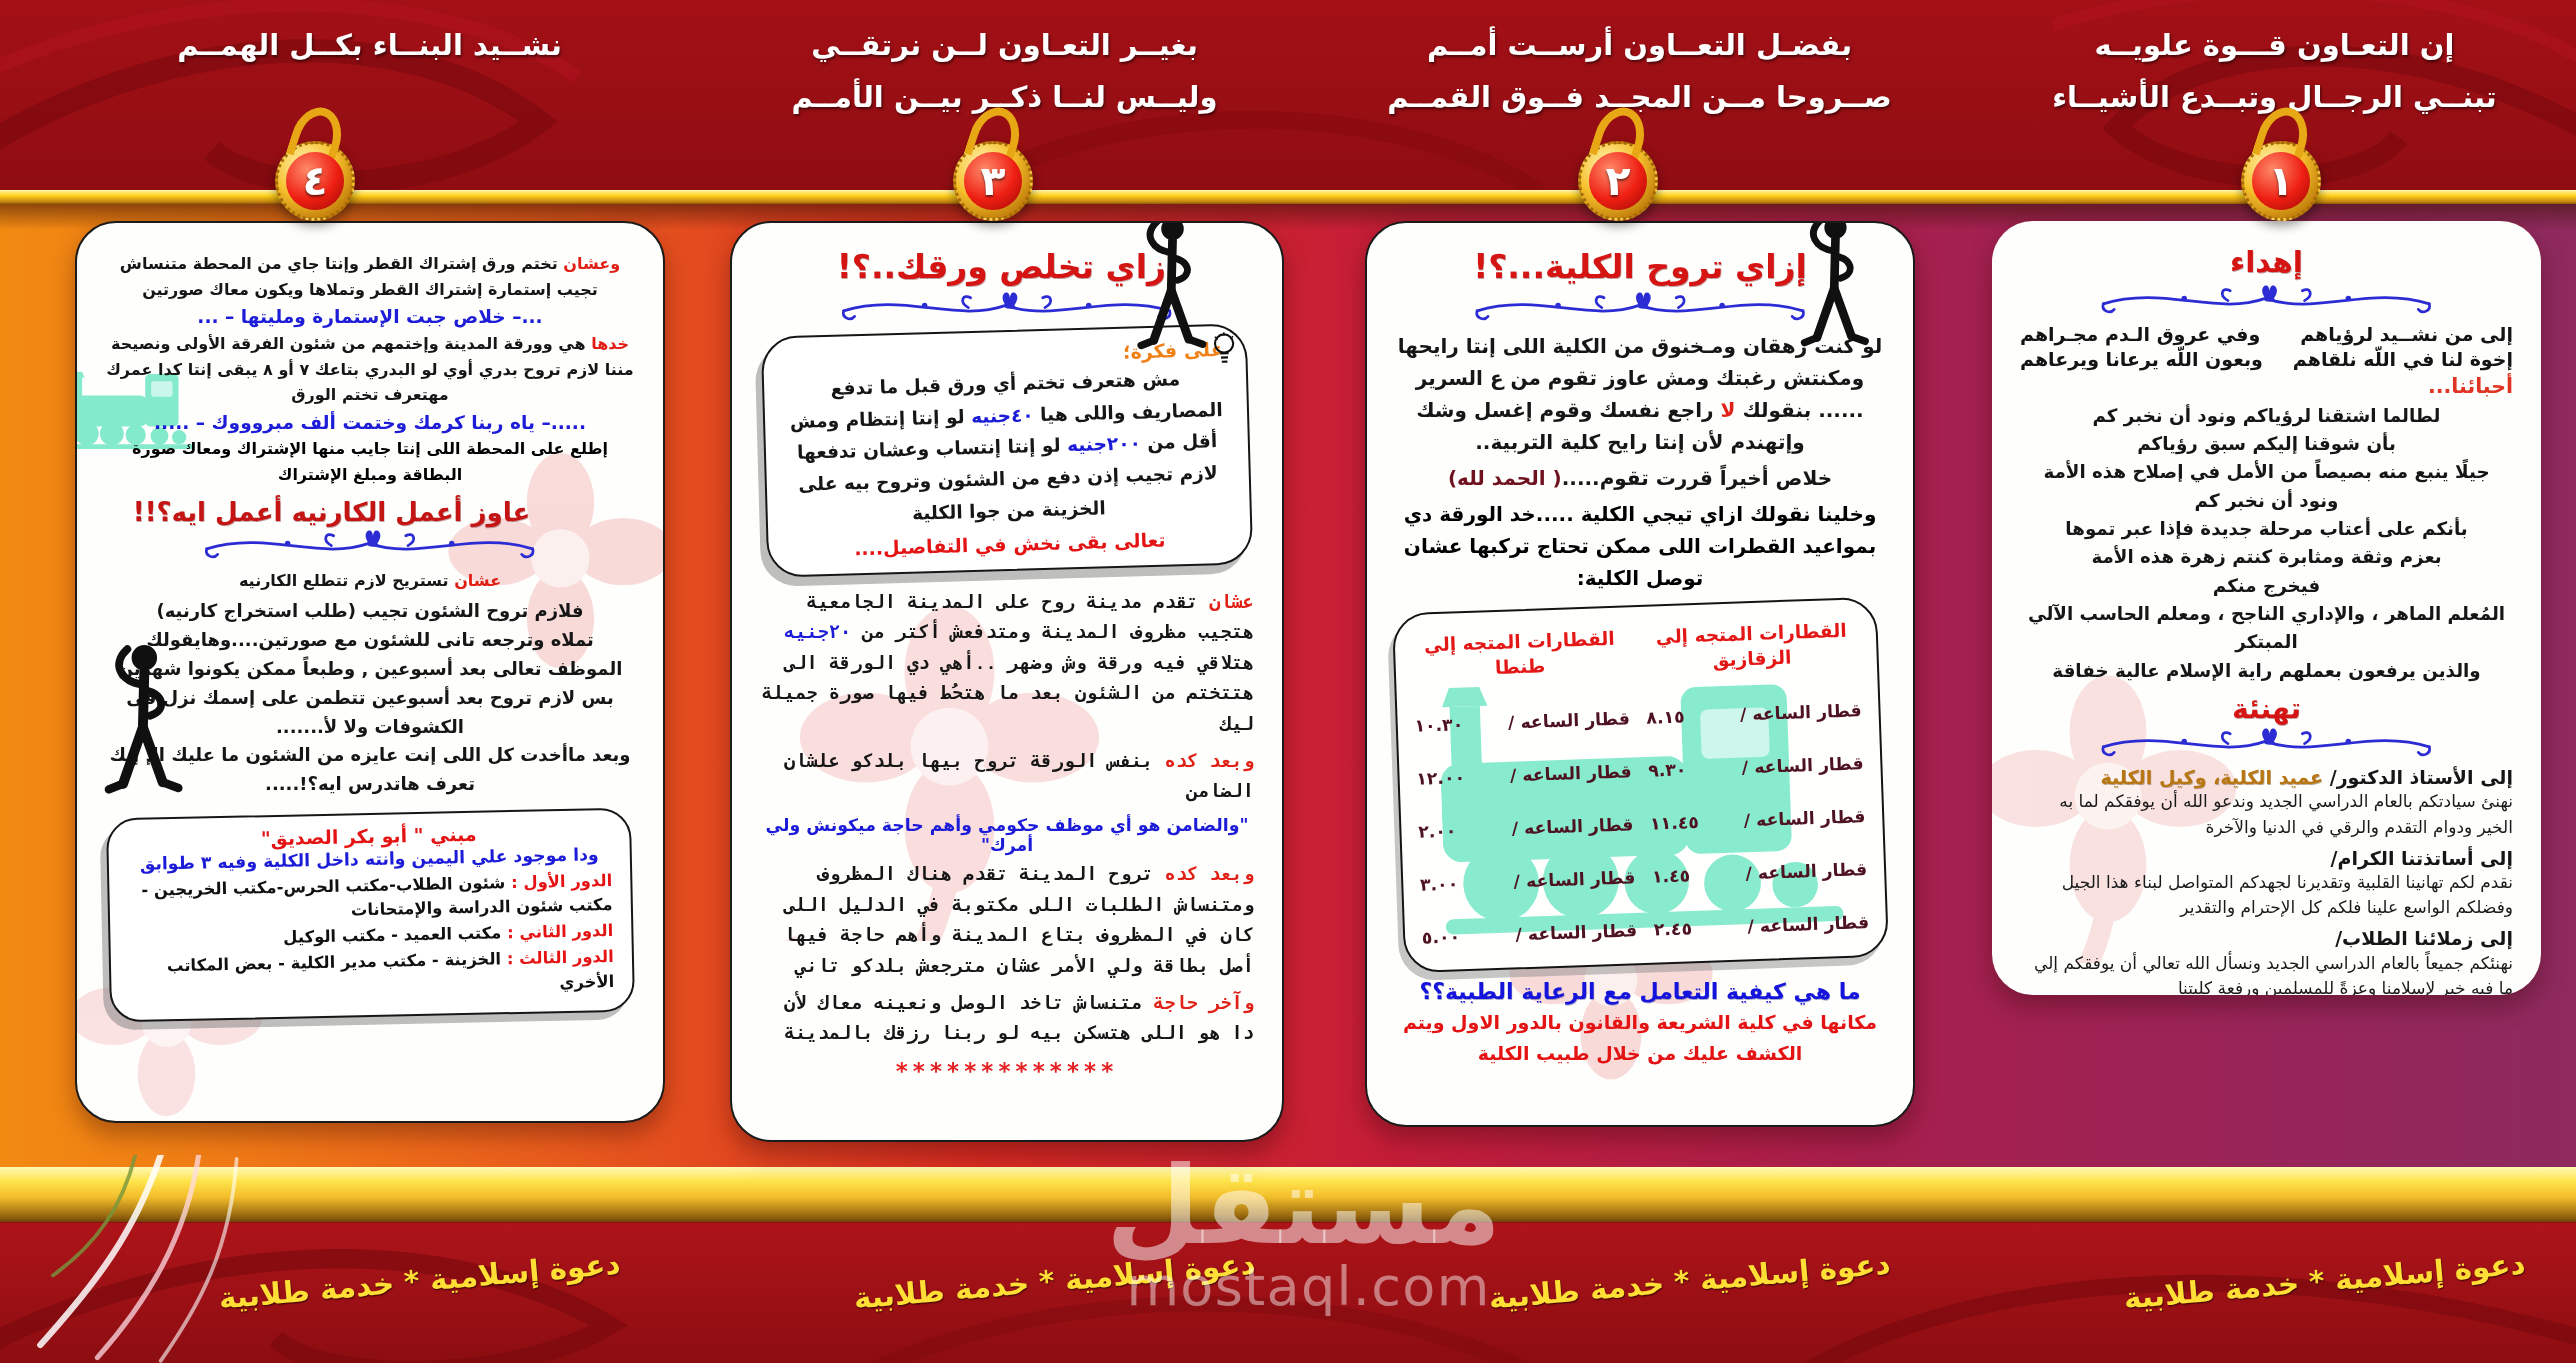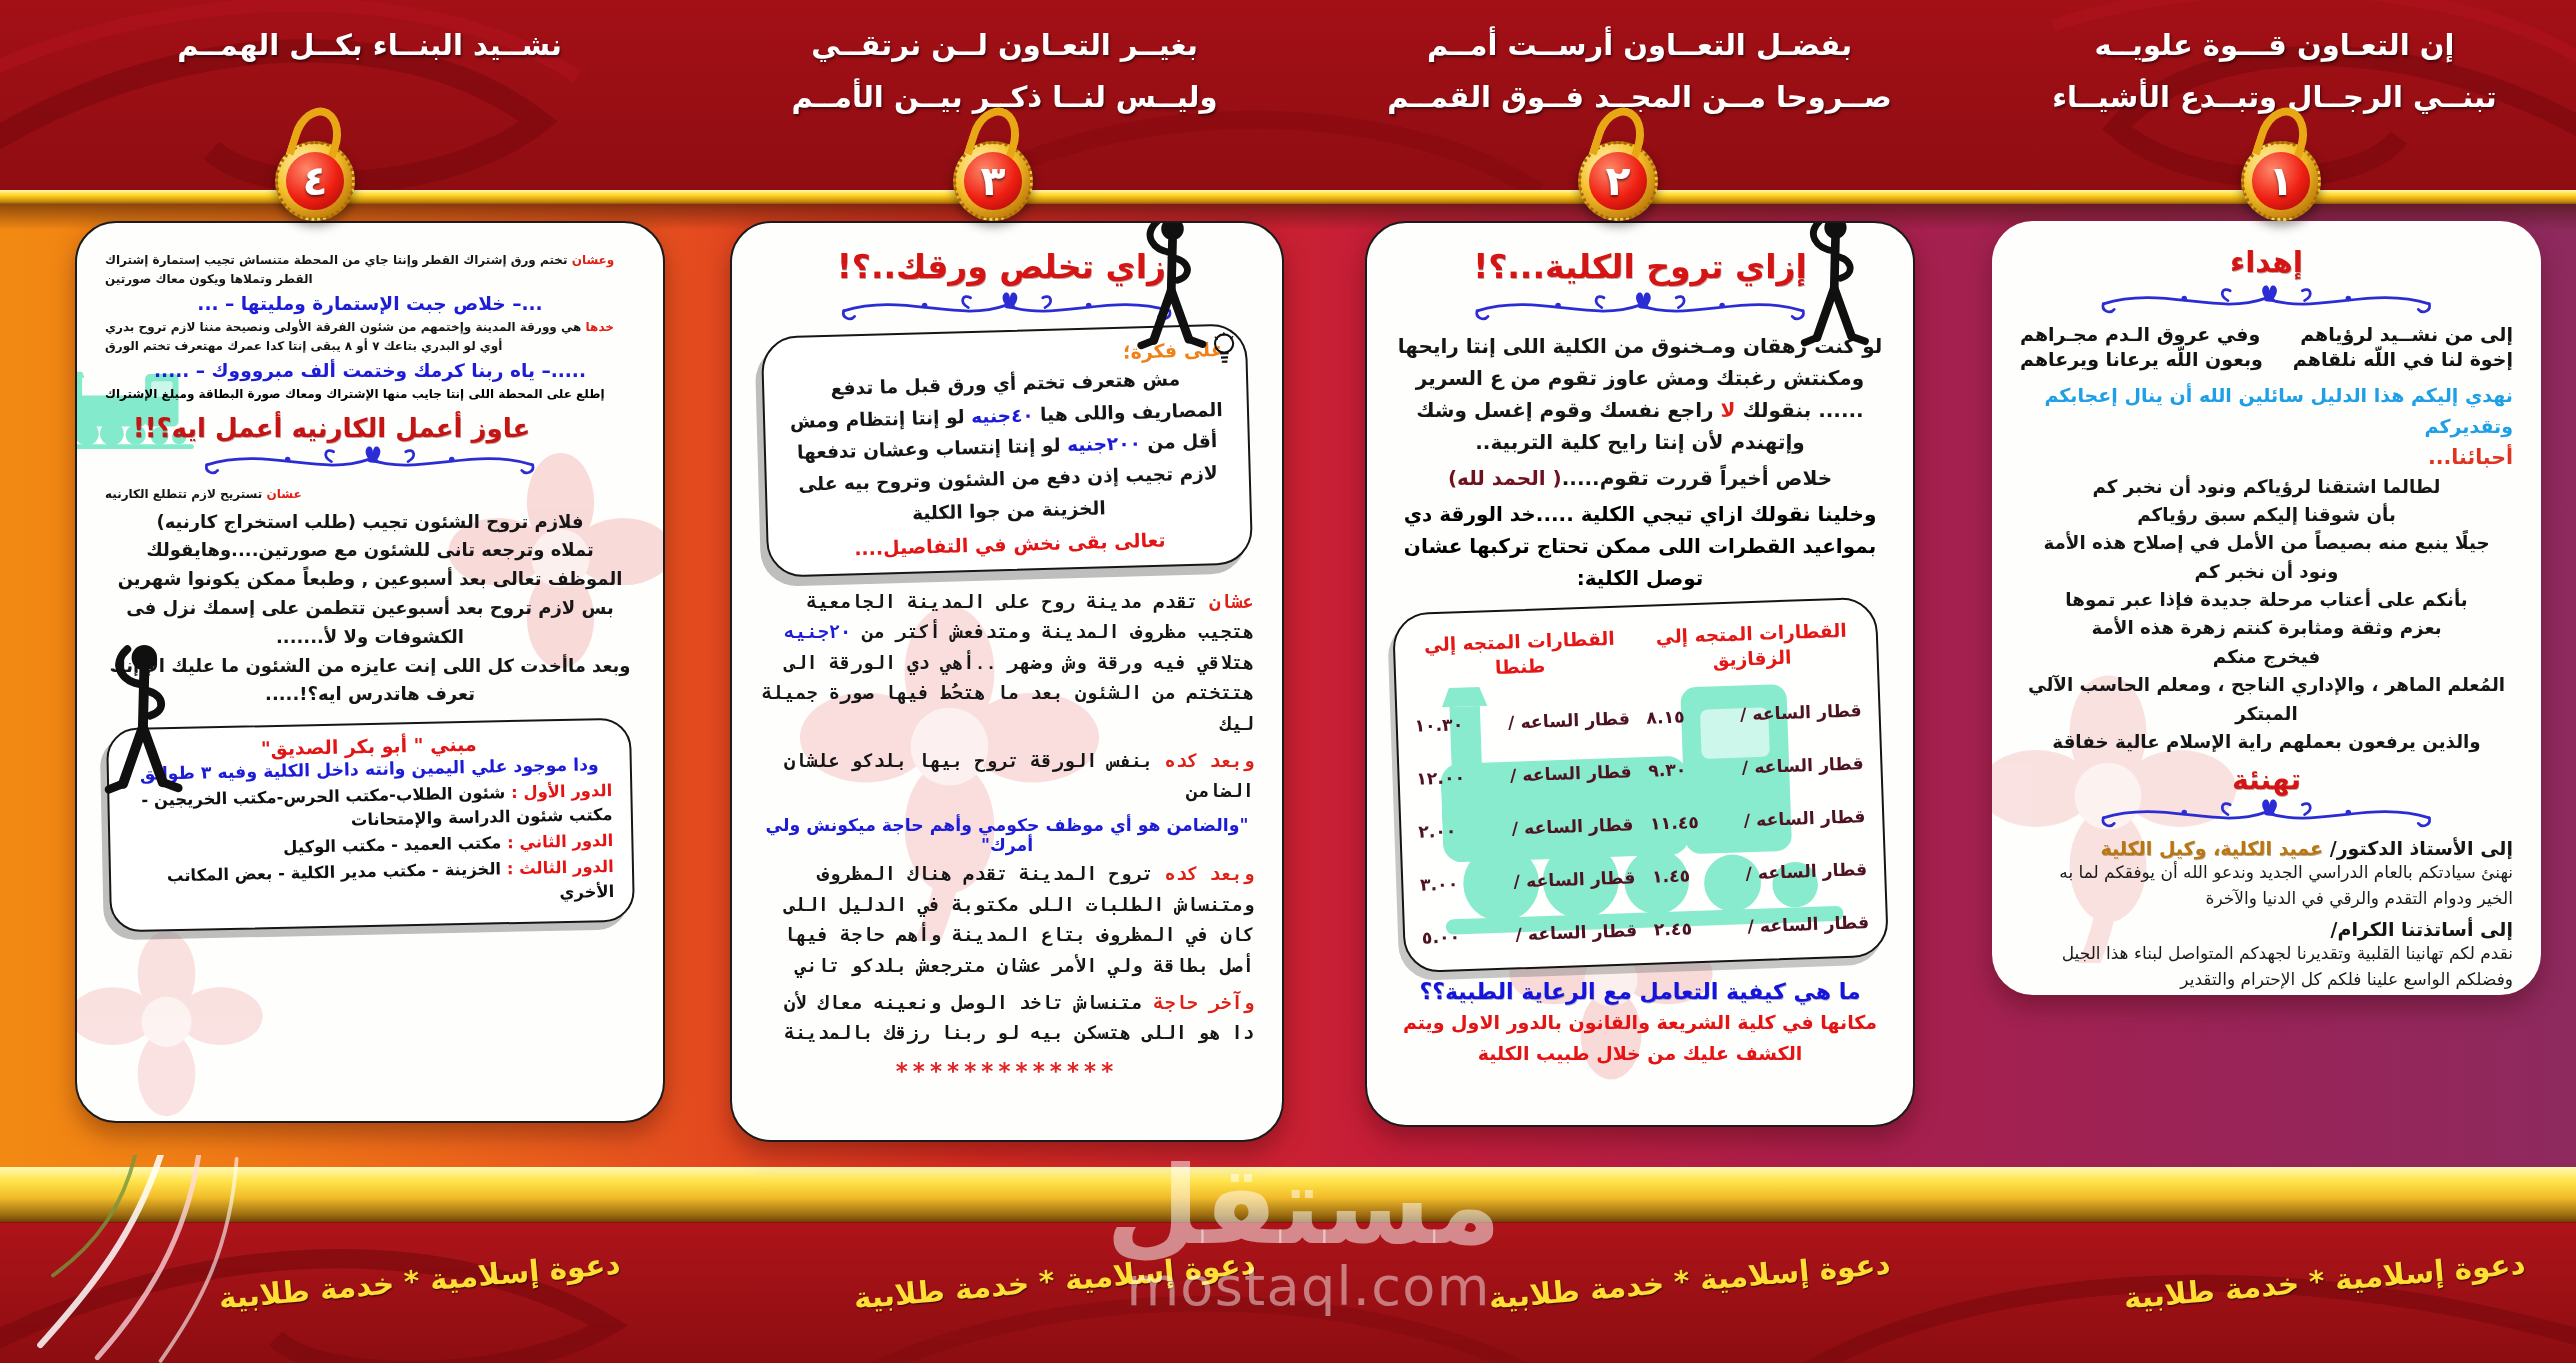"وعشان تختم ورق إشتراك القطر" .p4p { font-size: 12px -> 16px; text-align: left -> center }
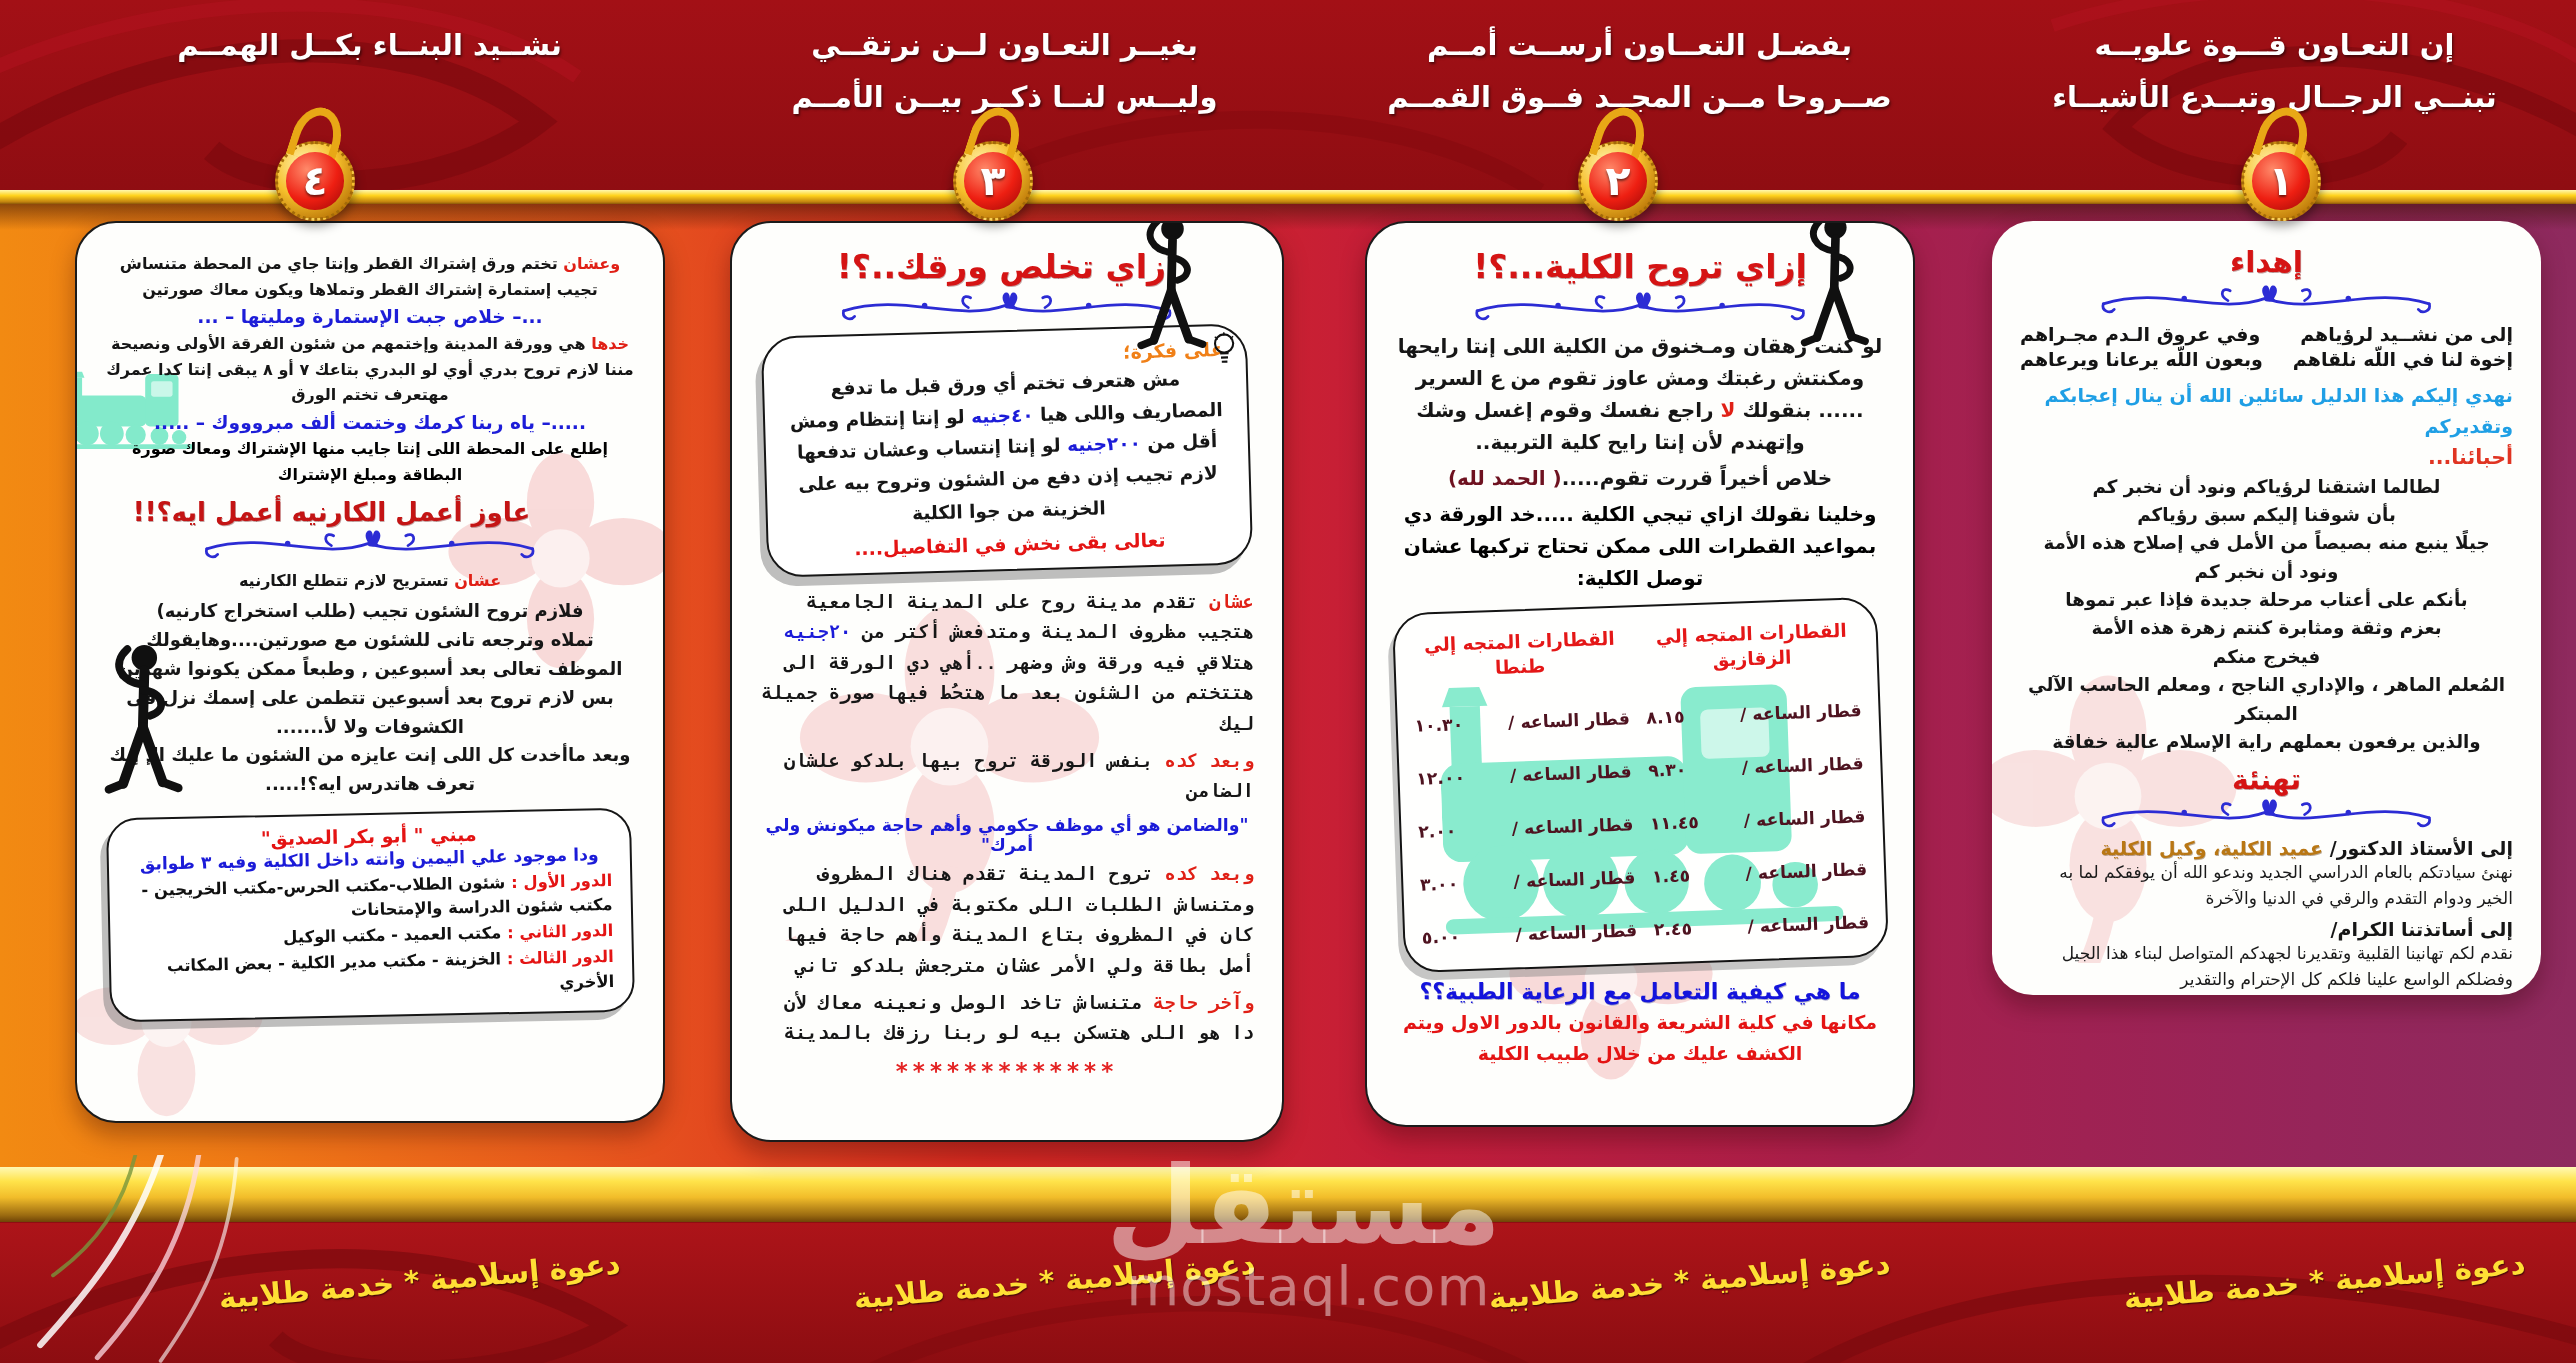"نهدي إليكم هذا الدليل سائلين" p.ded { html: <p>نهدي إليكم هذا الدليل سائلين الله أن ينال إعجابكم وتقديركم</p> -> none }
